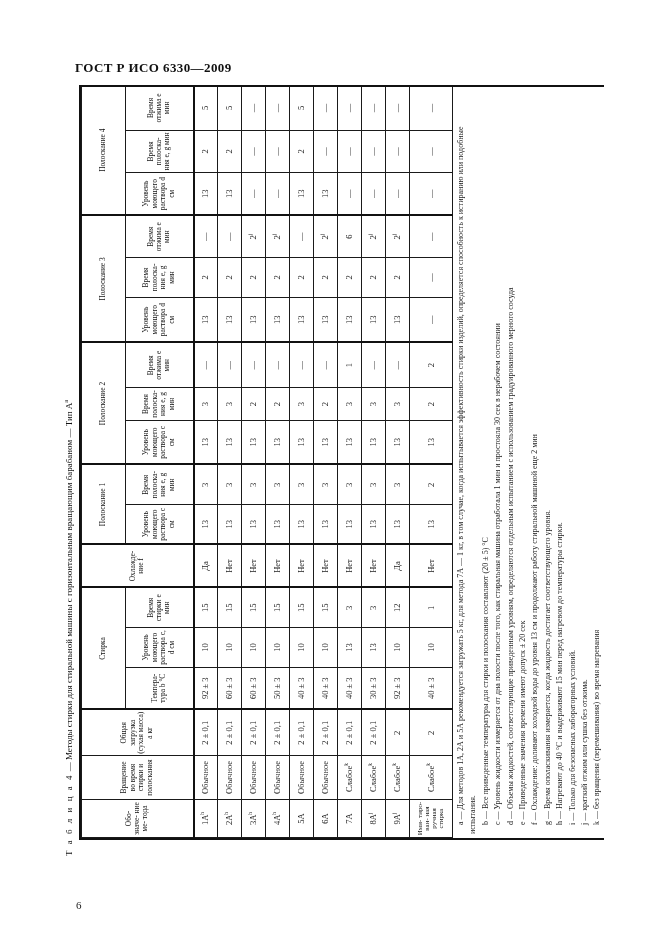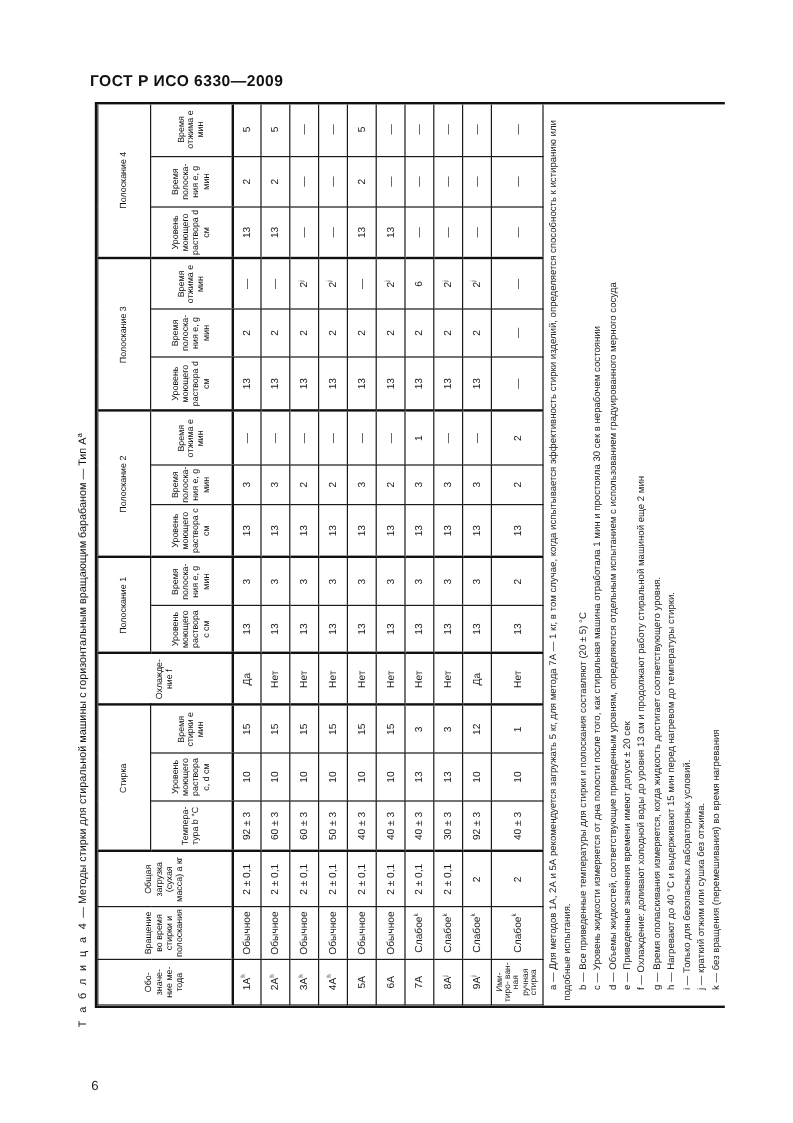"ГОСТ Р ИСО 6330—2009" #page { font-family: Liberation Sans, sans-serif -> Liberation Serif, serif }
